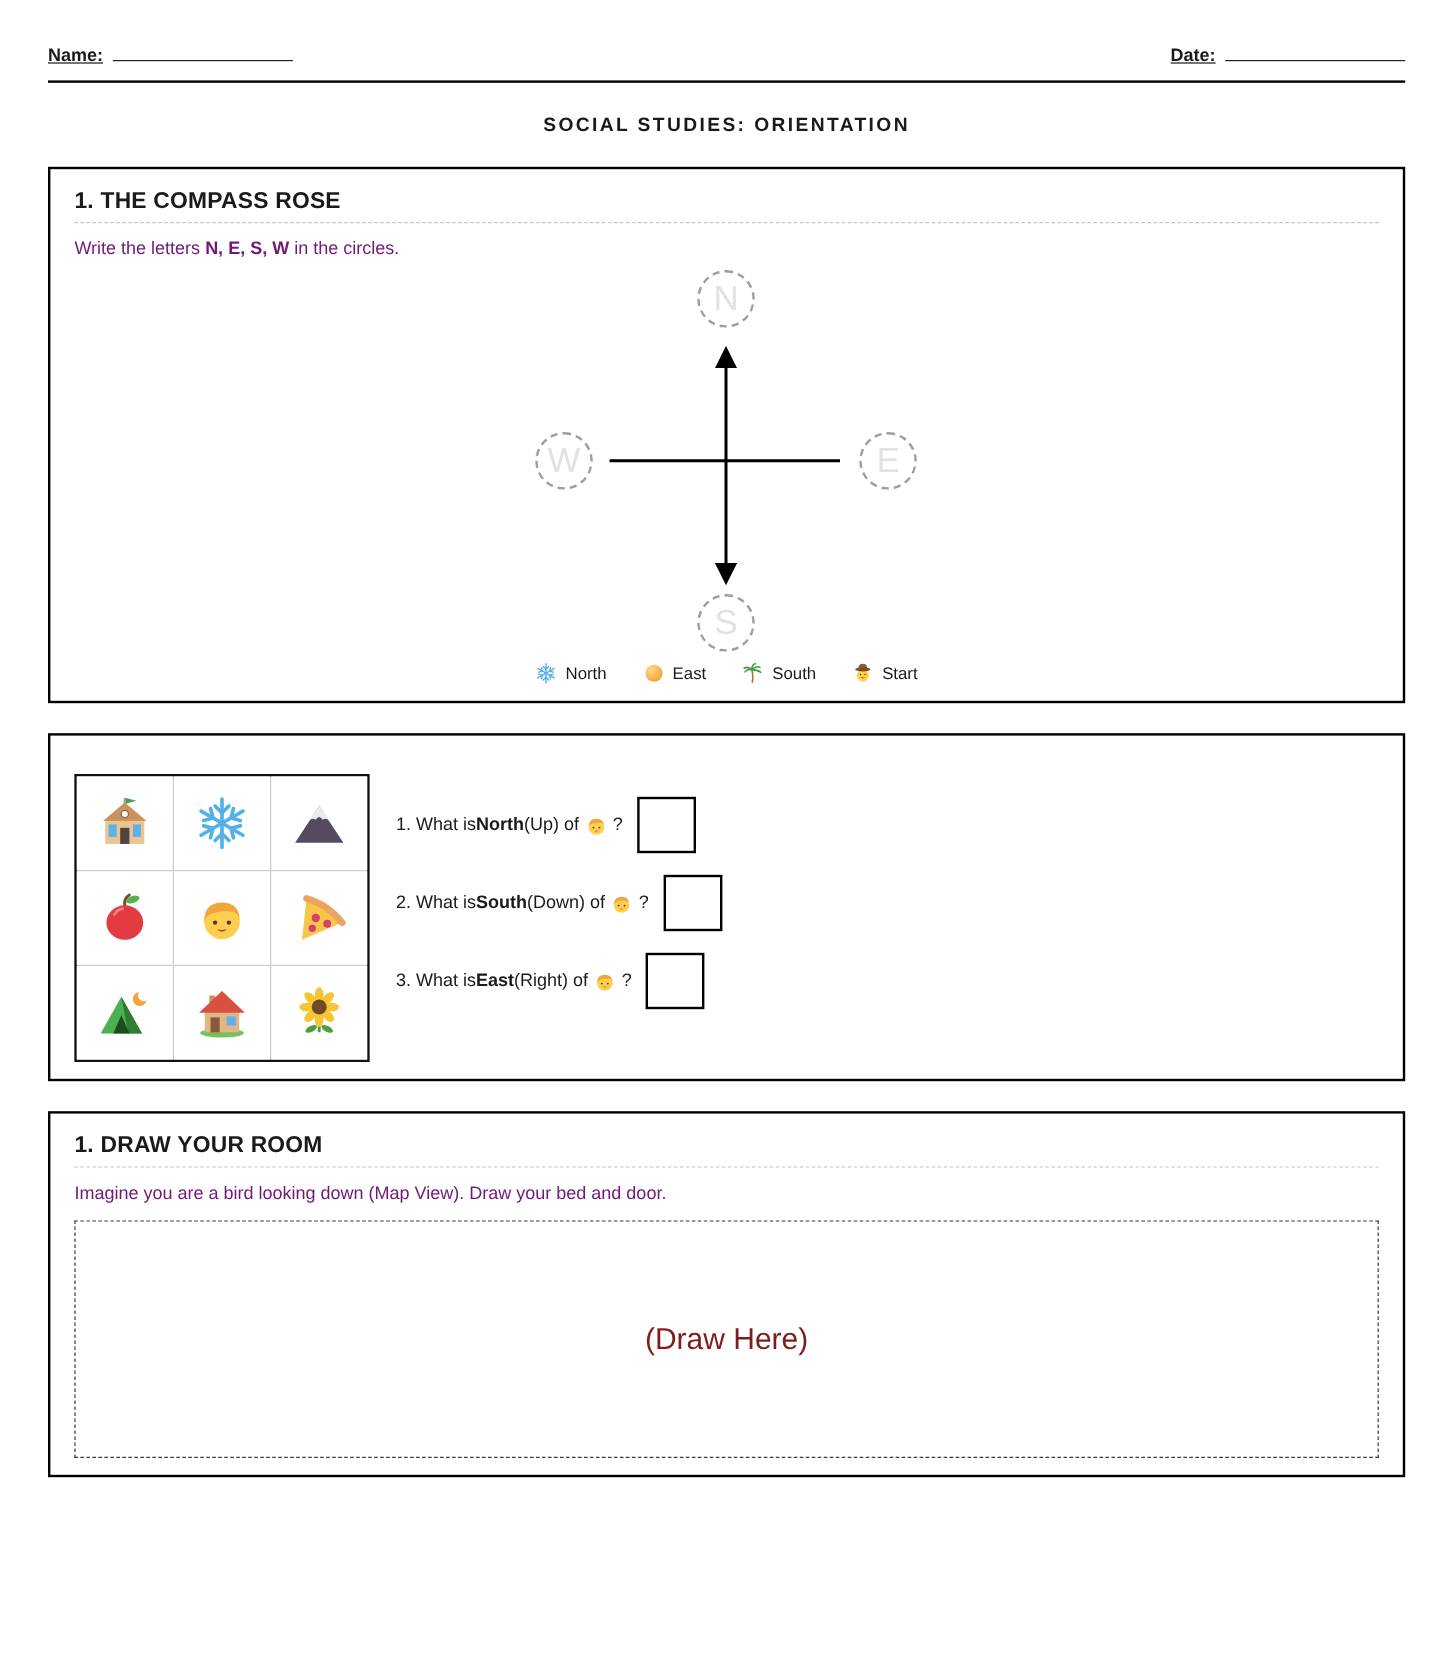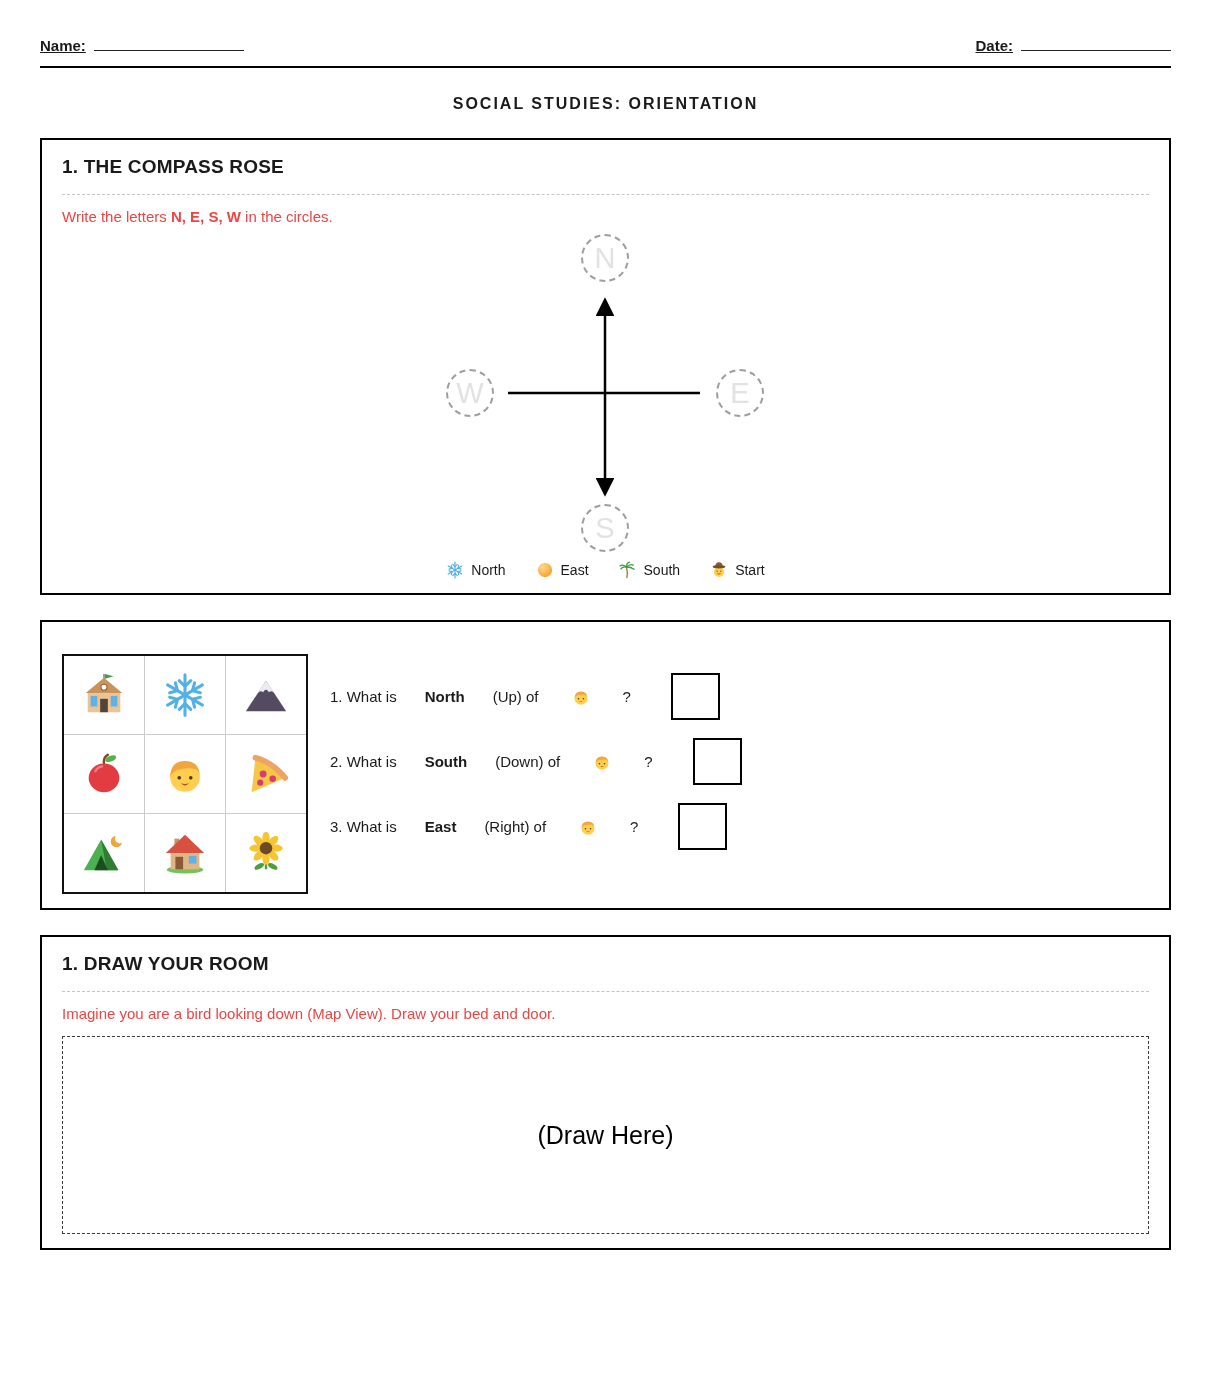"1. THE COMPASS ROSE" .section h2 { padding-bottom: 16px -> 6px }
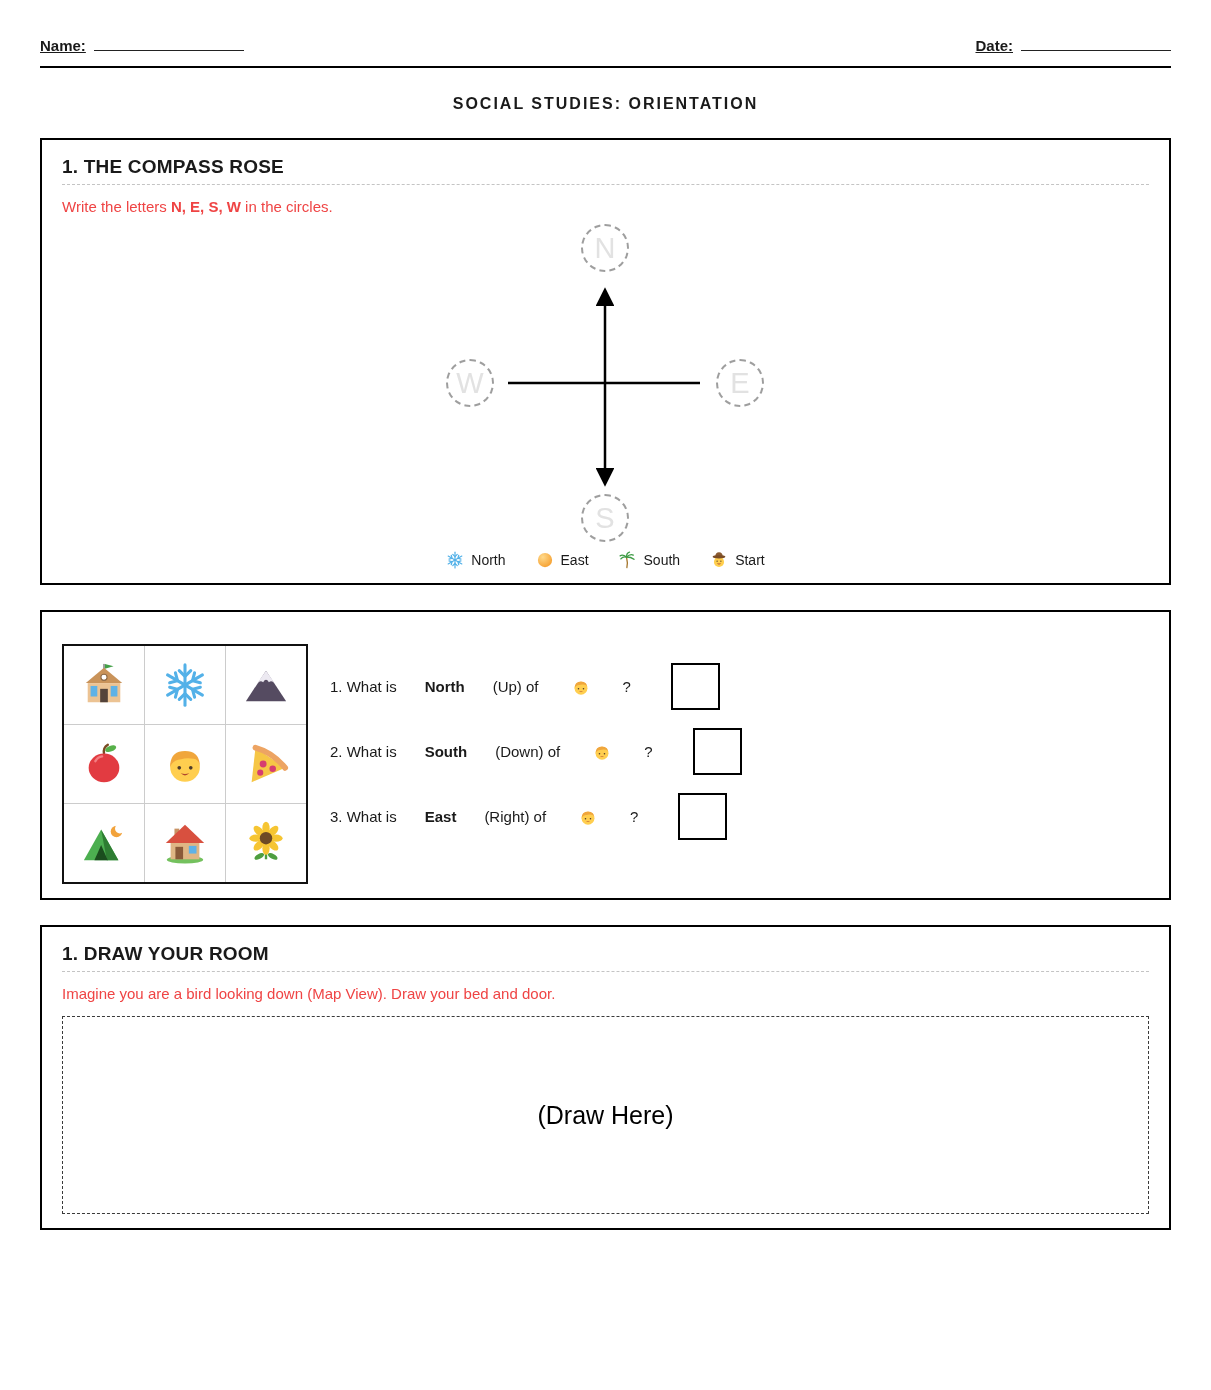"Write the letters N, E," .instr { color: #ef4444 -> #701a75 }
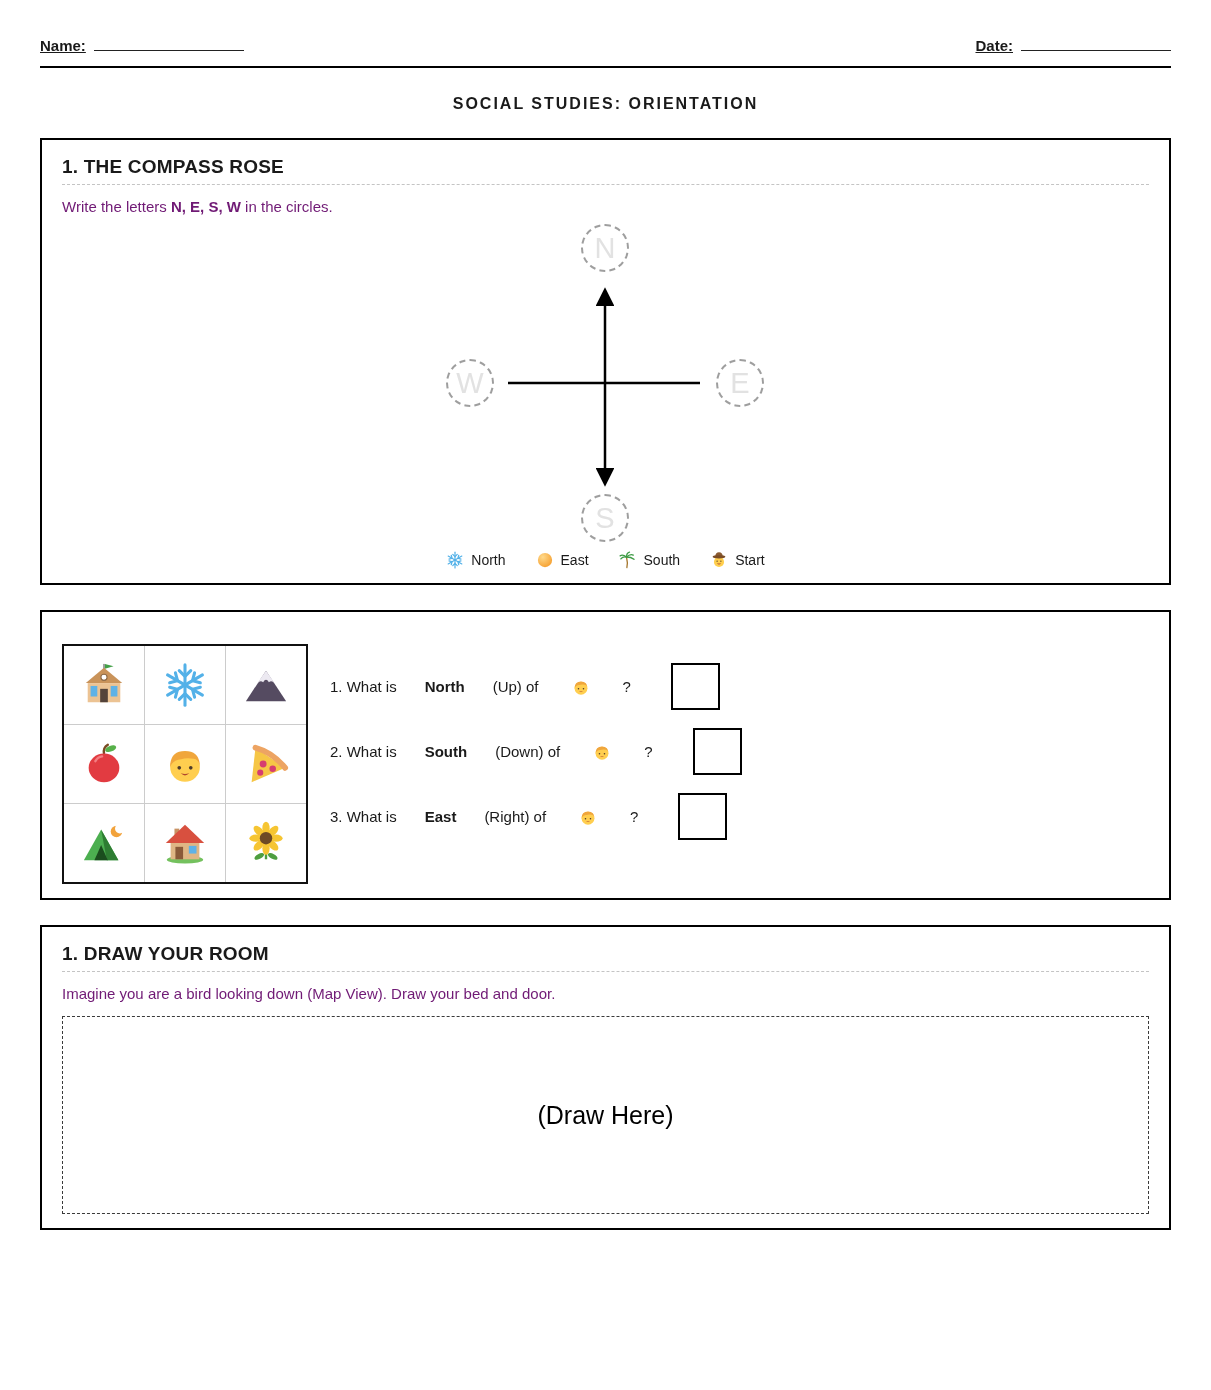"1. What is" .q-row { gap: 28px -> none }
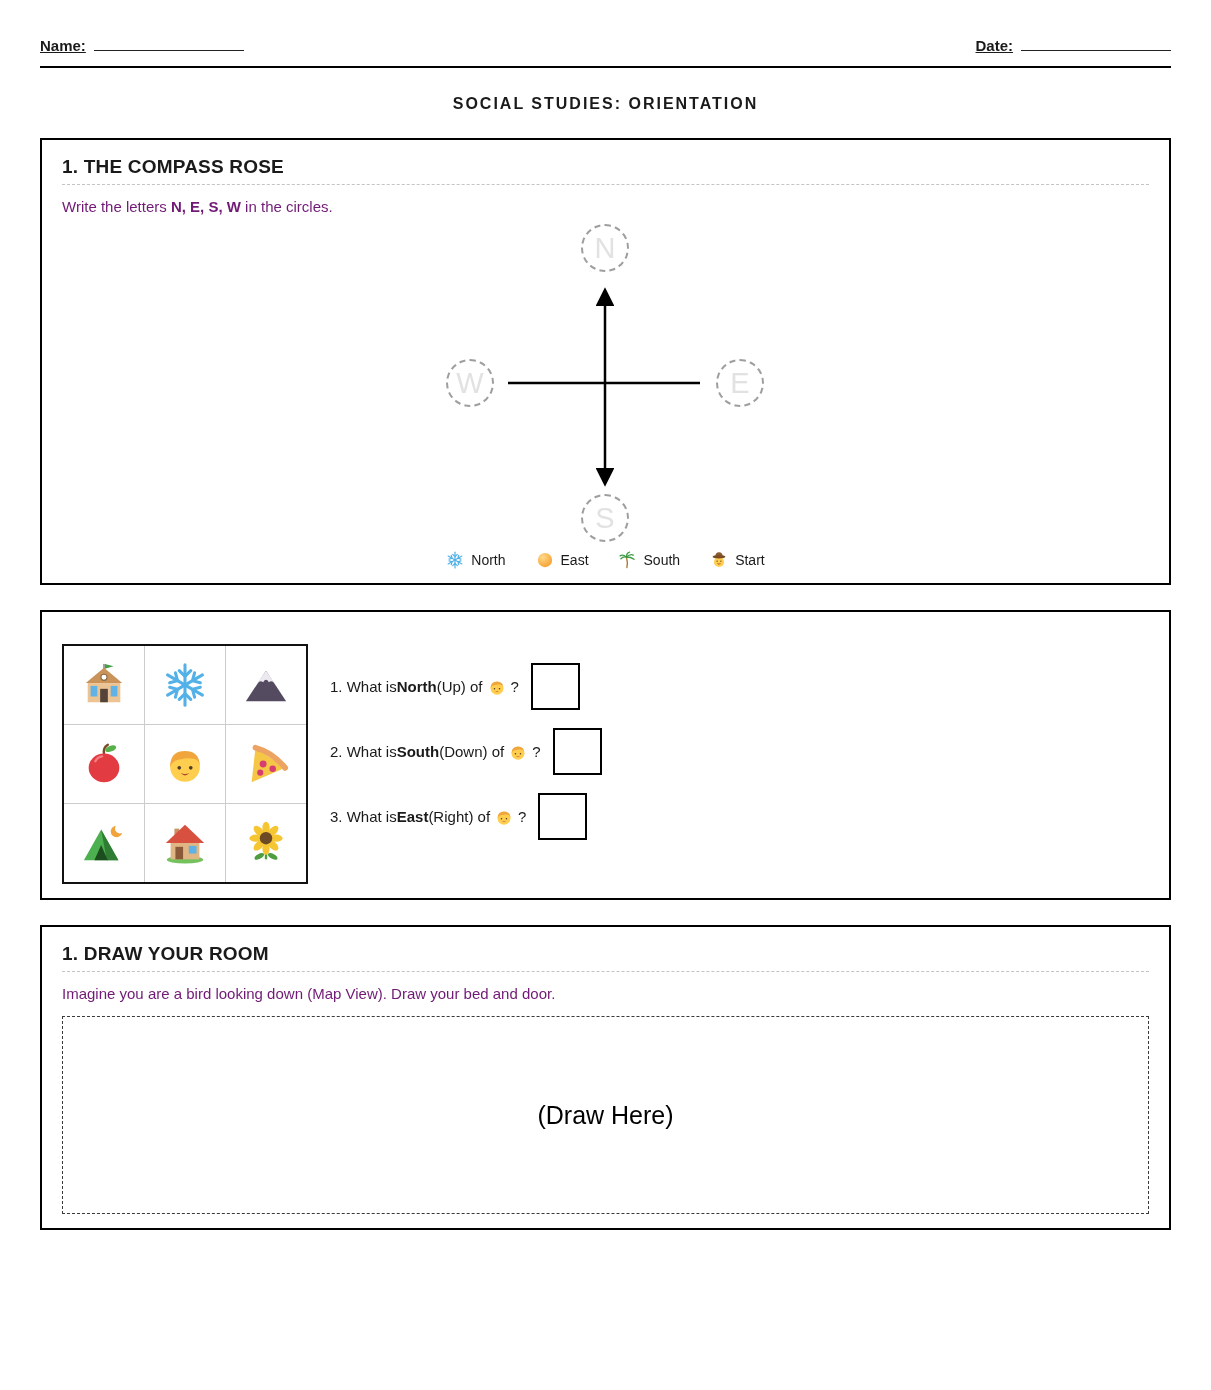"(Draw Here)" .draw-placeholder { color: #000000 -> #7f1d1d }
